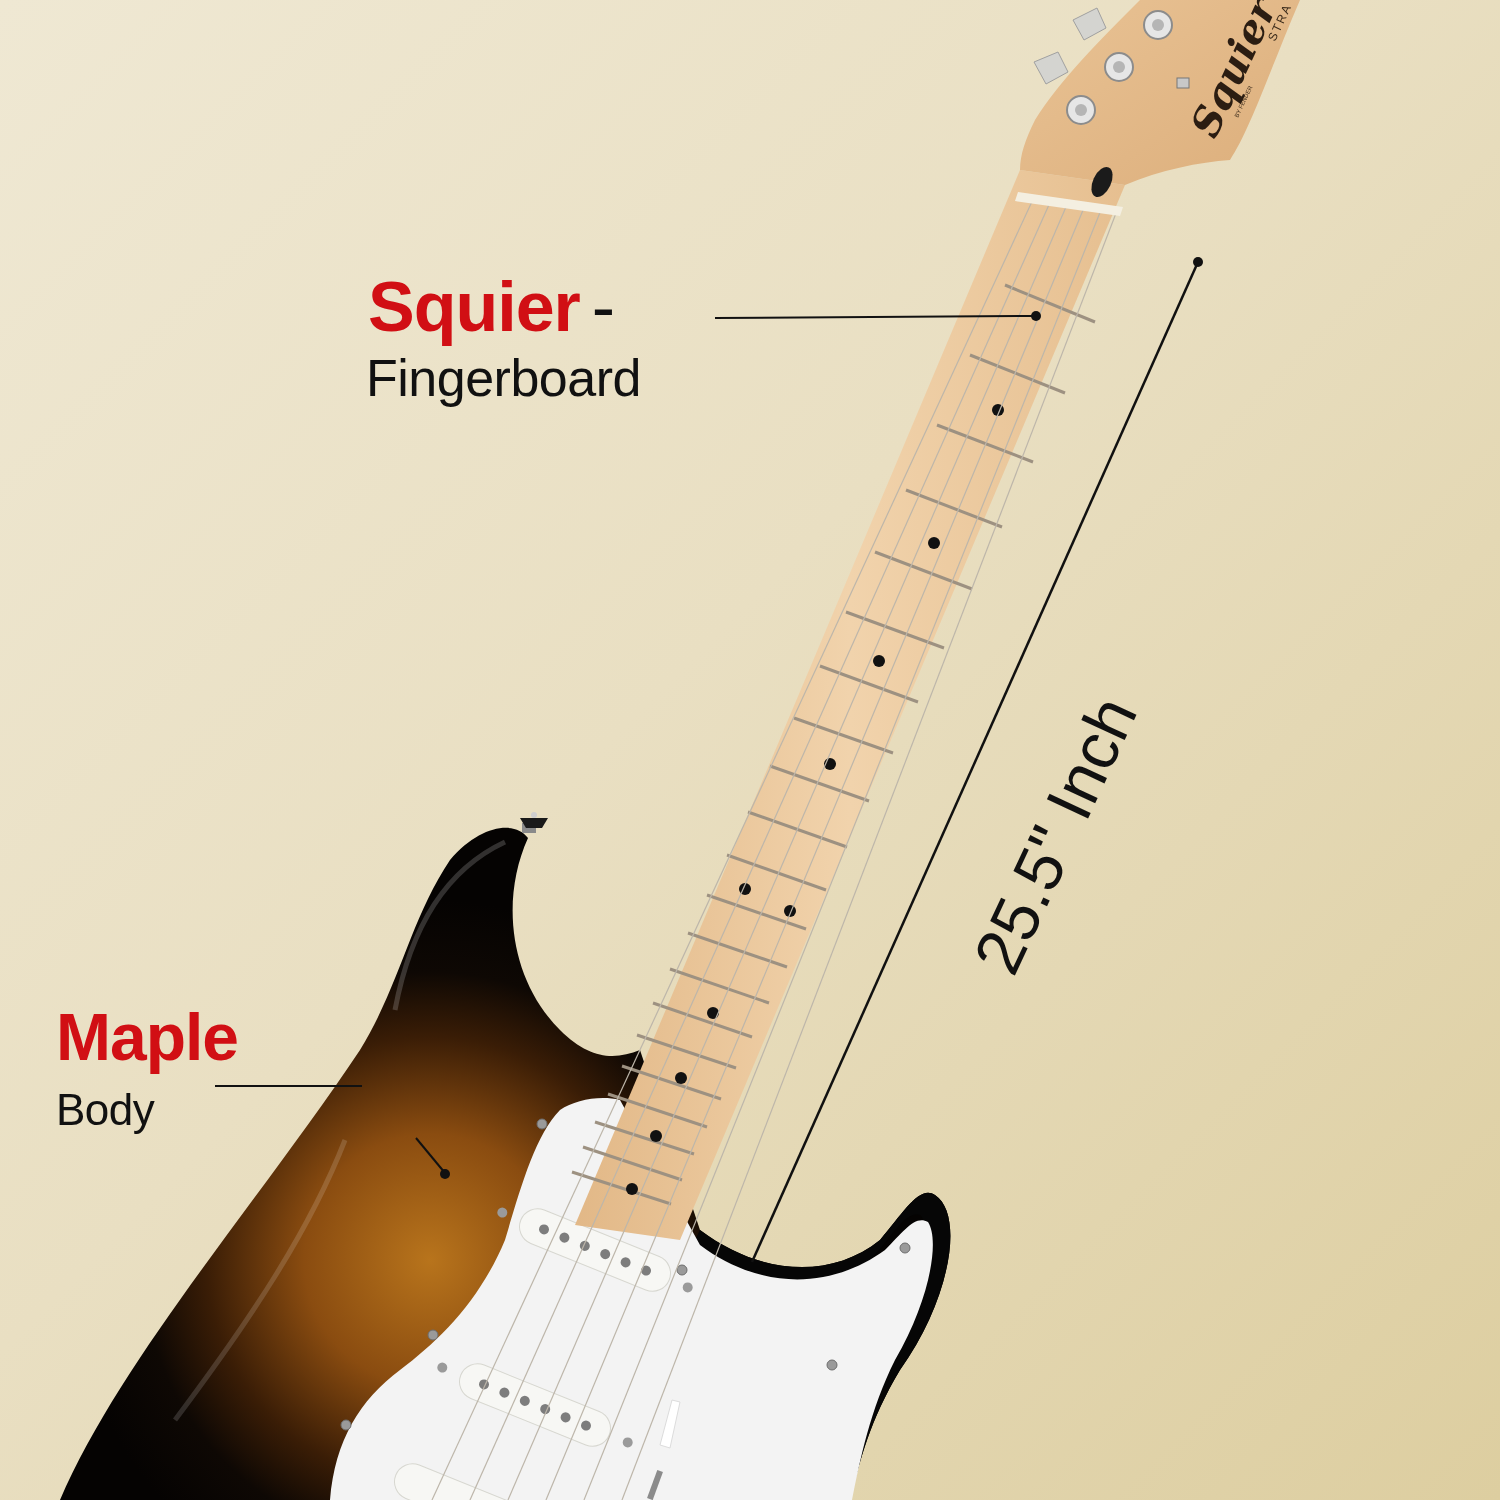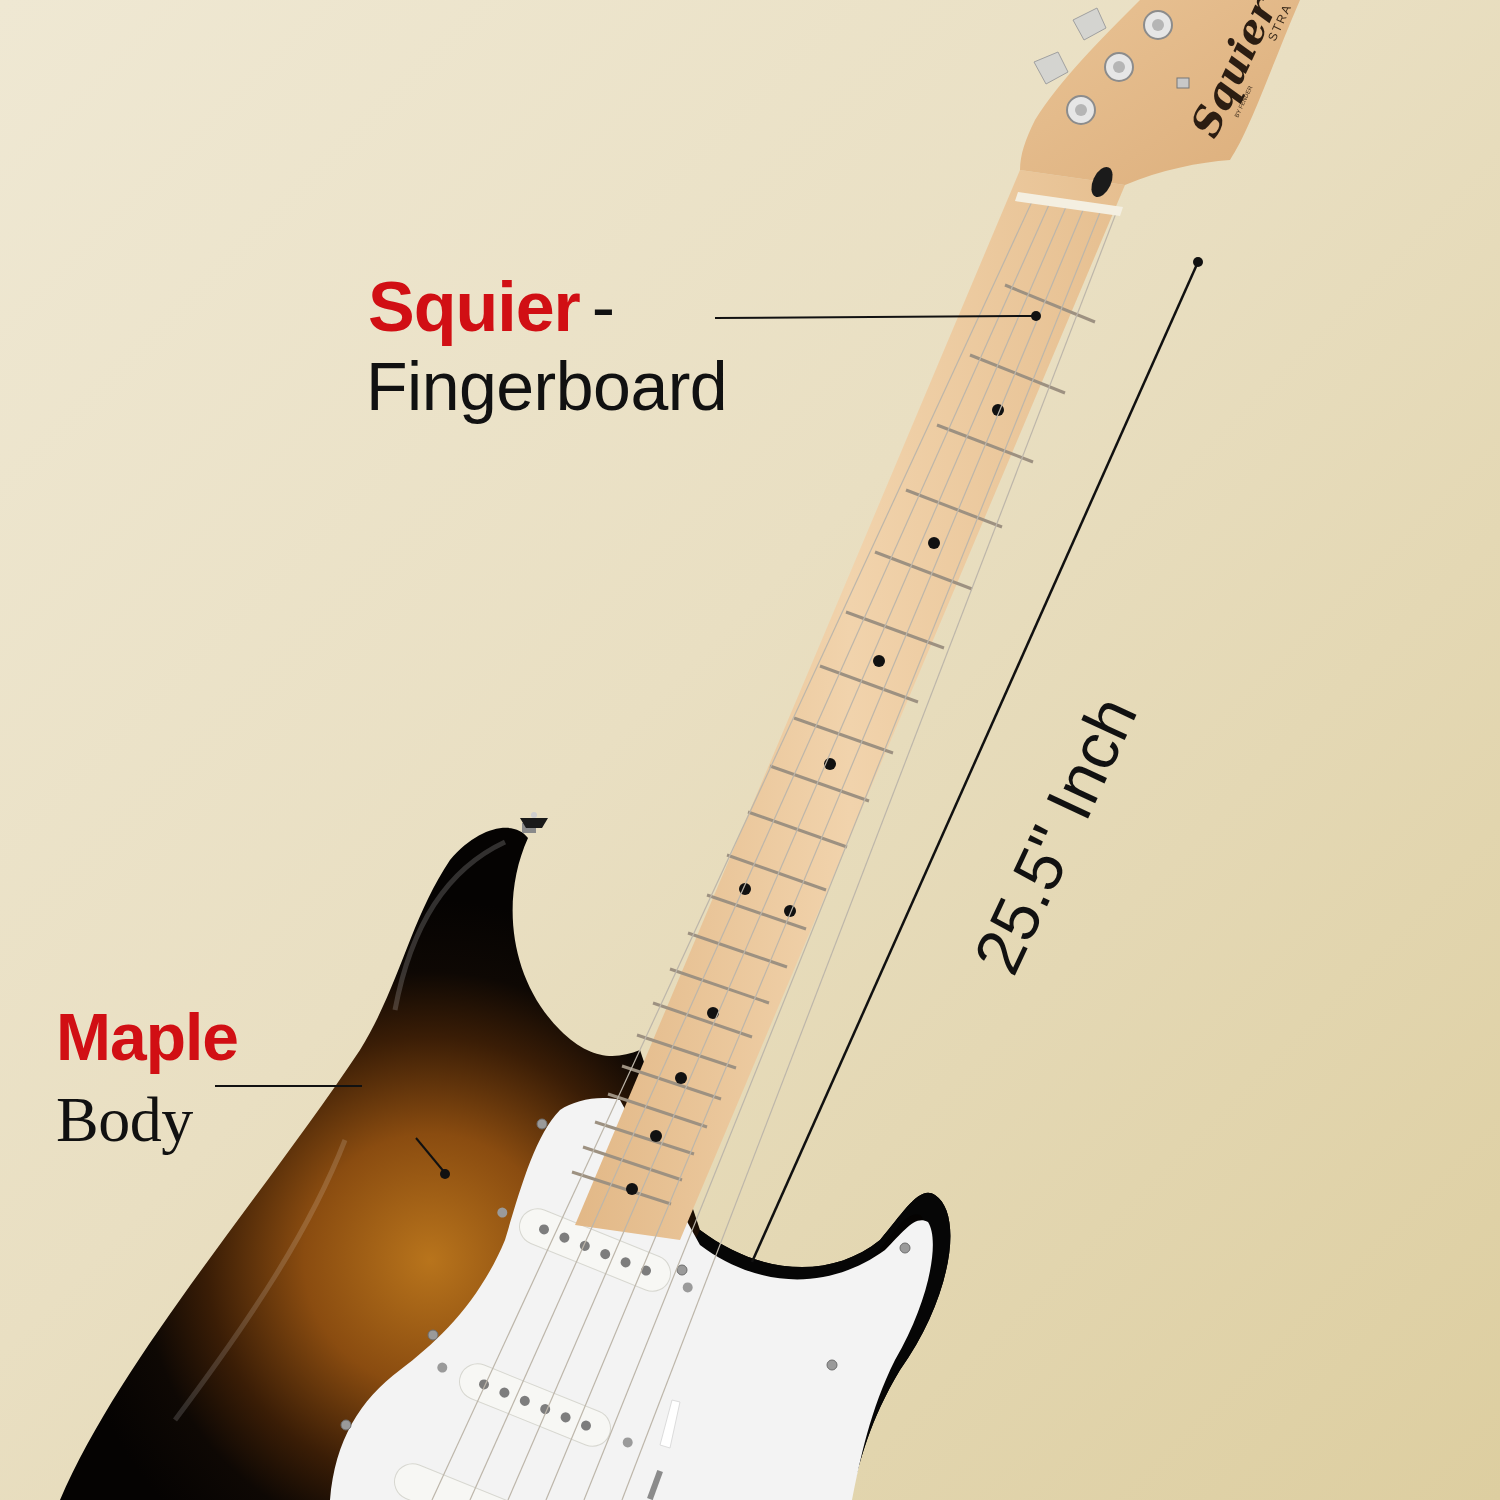"Fingerboard" #fingerboard-label { font-size: 68px -> 52px }
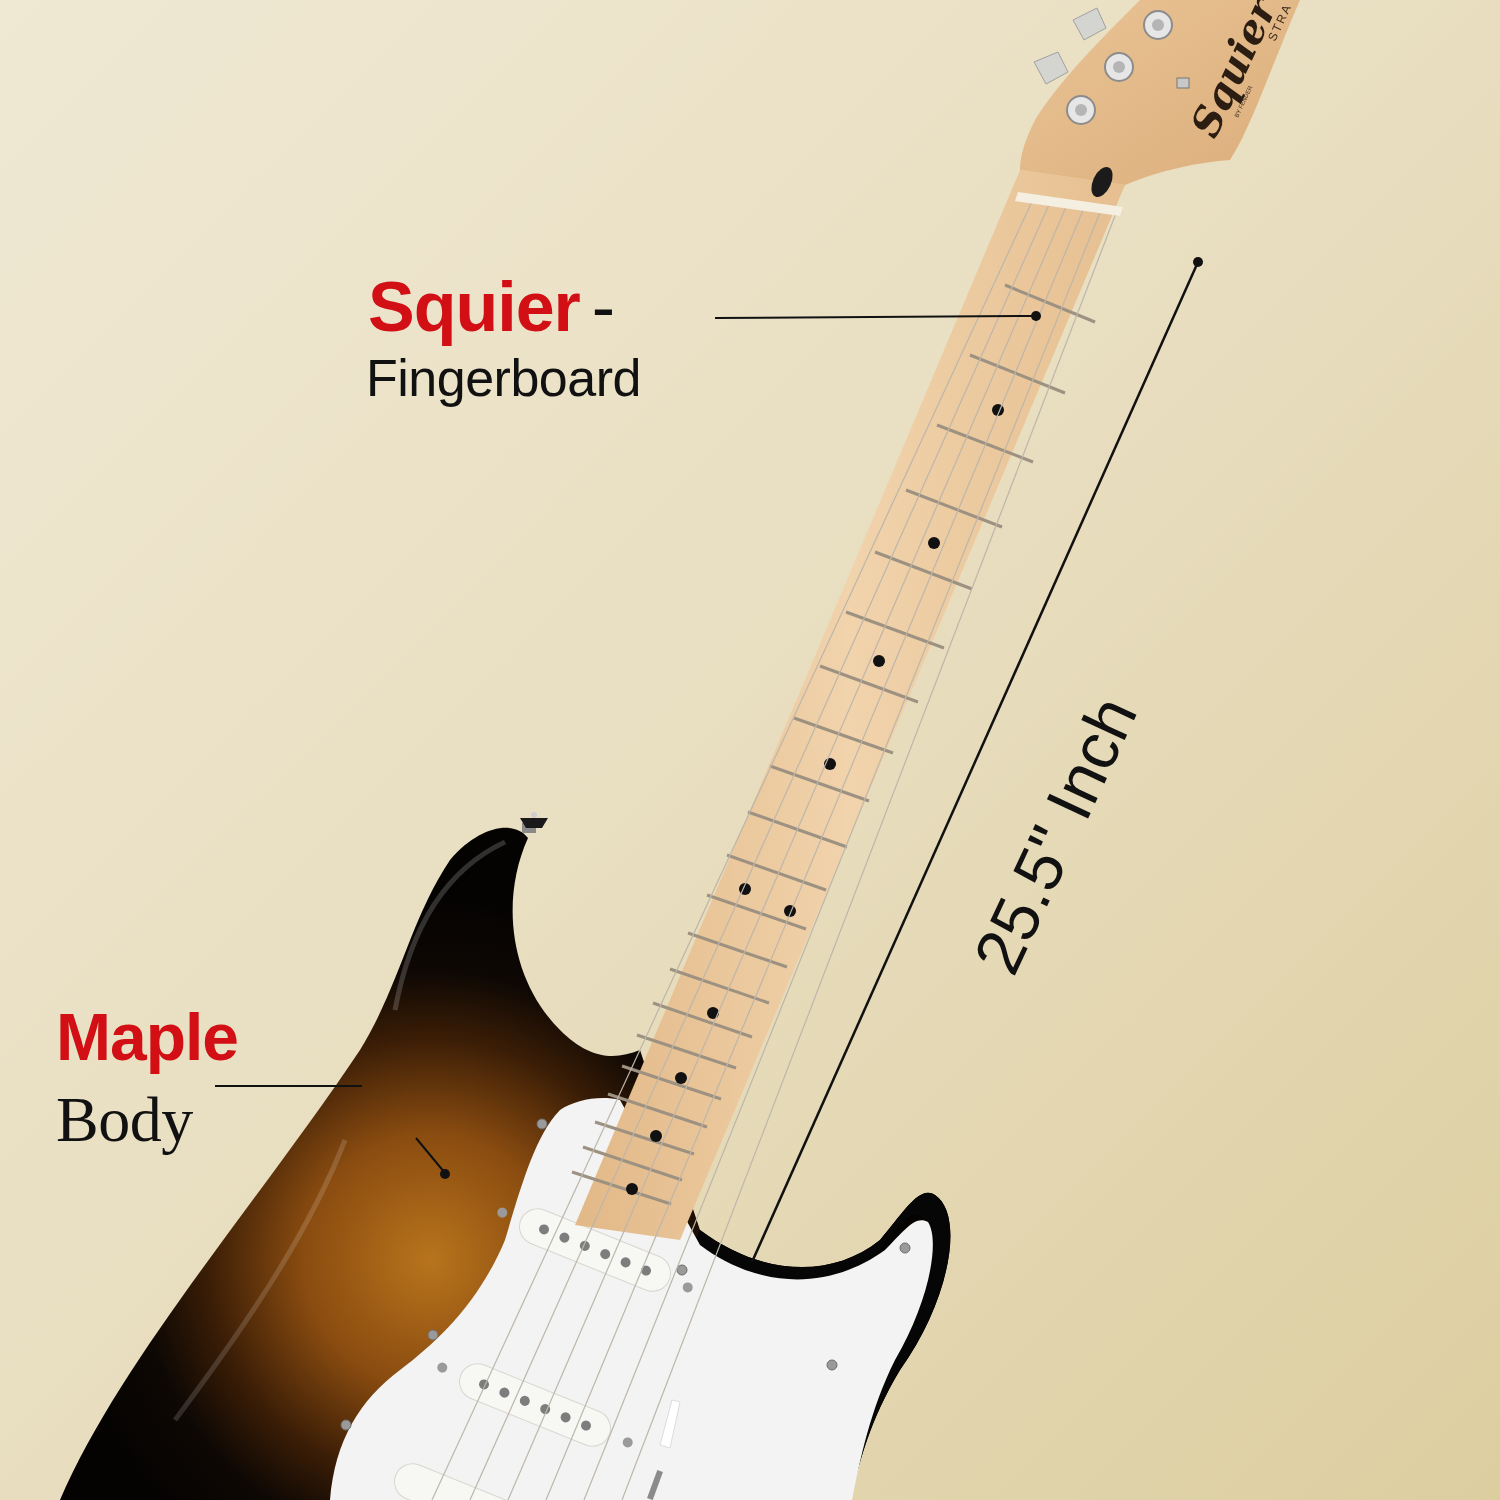"Body" #body-label { font-family: Liberation Serif, serif -> none; font-size: 64px -> 44px }
